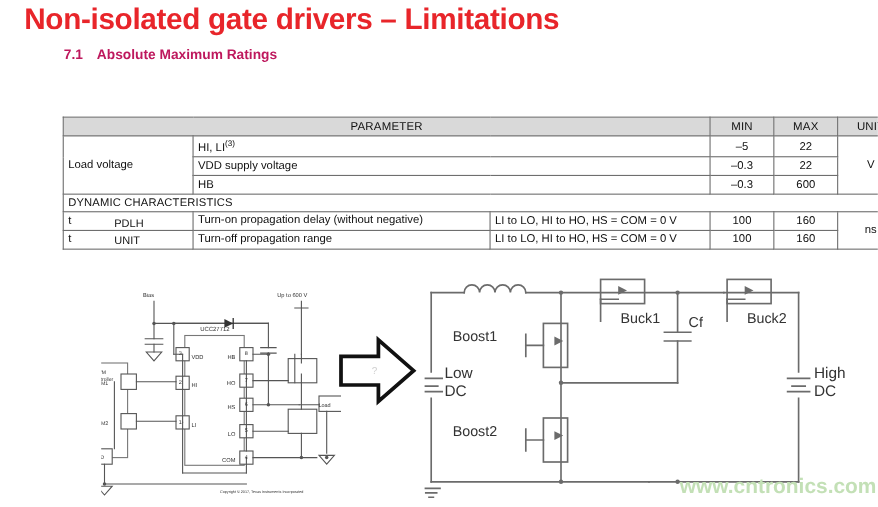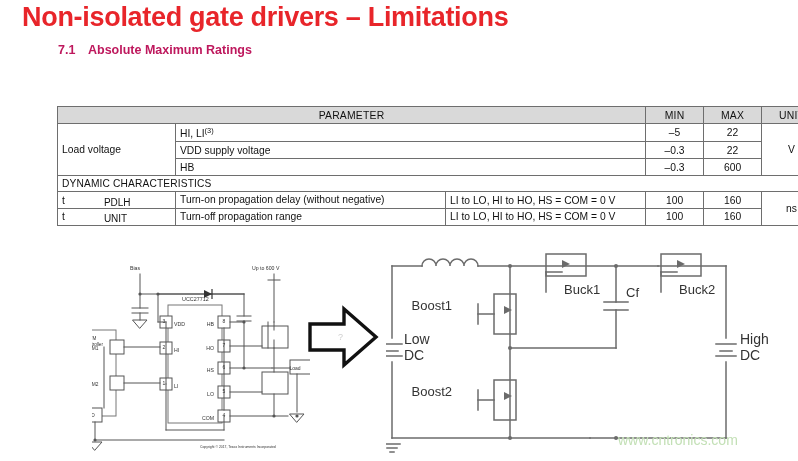"www.cntronics.com" .watermark { font-size: 14px -> 19px; font-weight: none -> bold }
